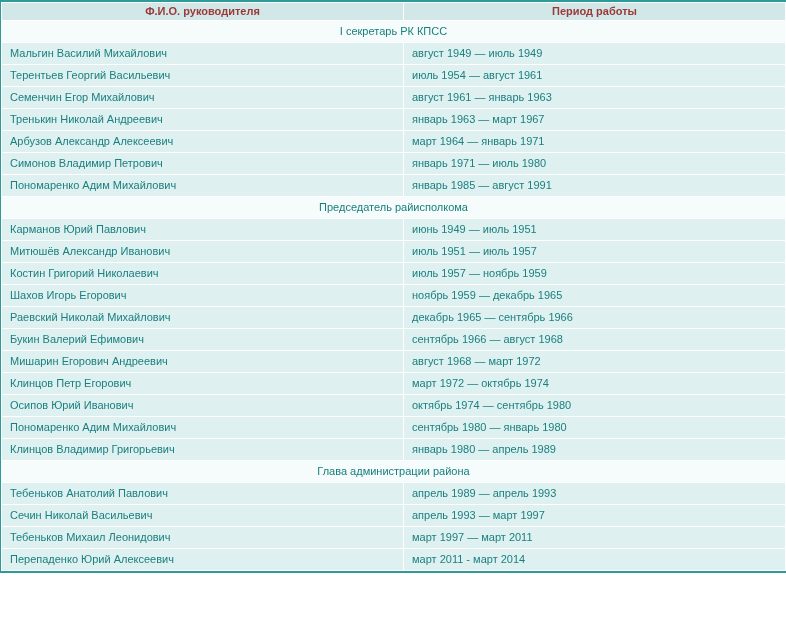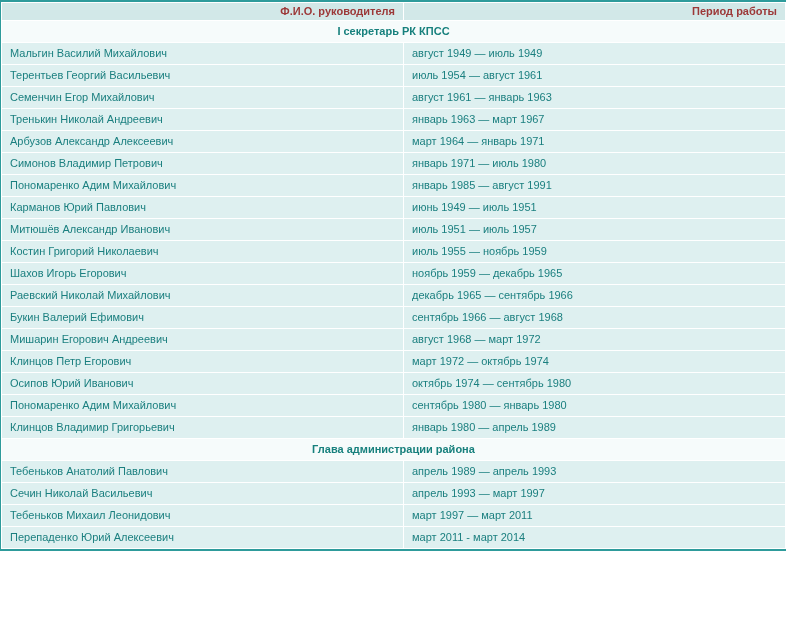"Ф.И.О. руководителя" table.leaders th { text-align: right -> center }
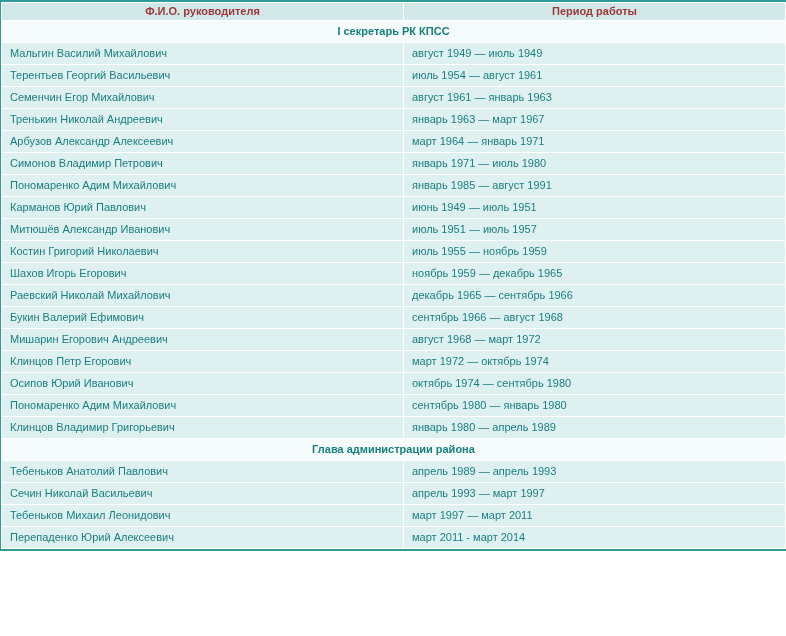"I секретарь РК КПСС" tr.section-row td { font-weight: bold -> normal }
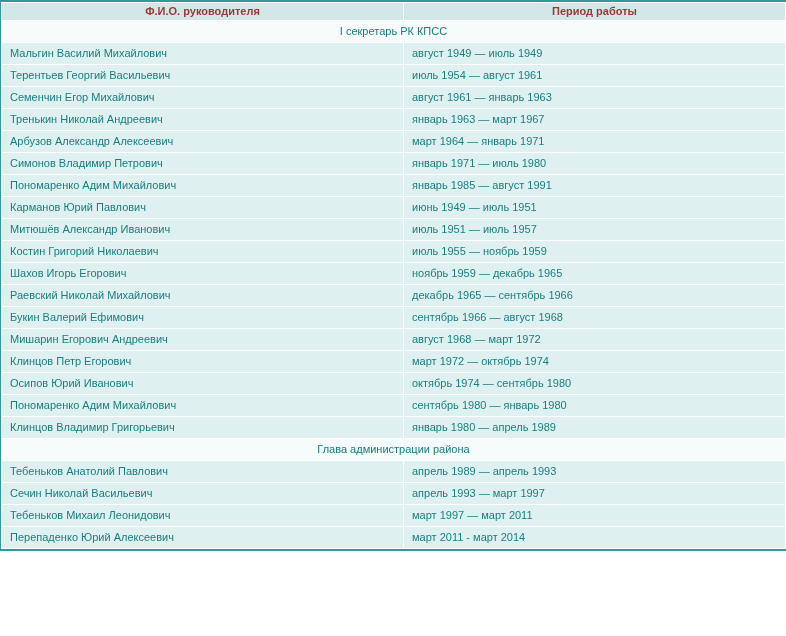"Председатель райисполкома" tr.section-row { html: none -> <tr> <td>Председатель райисполкома</td> </tr> }
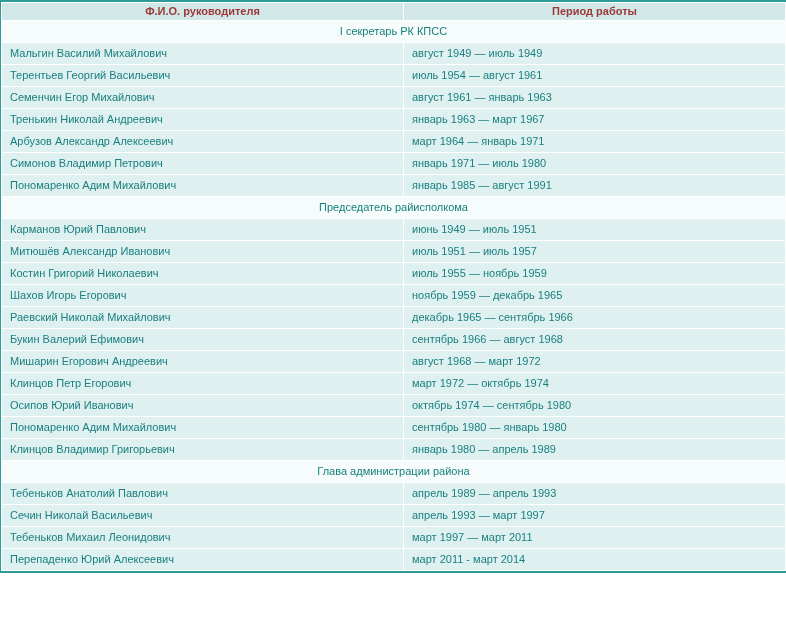"июль 1955 — ноябрь 1959" td { text: 1955 -> 1957 }
